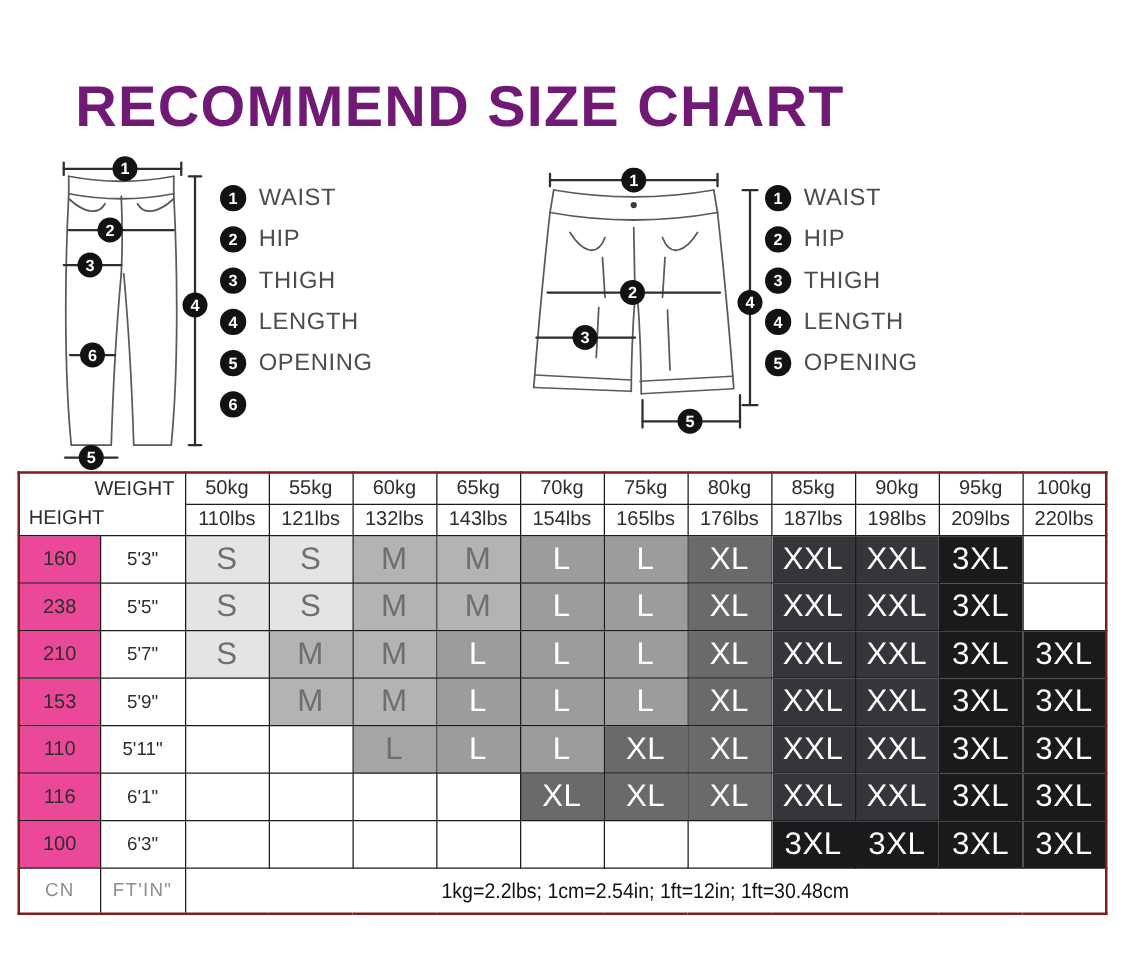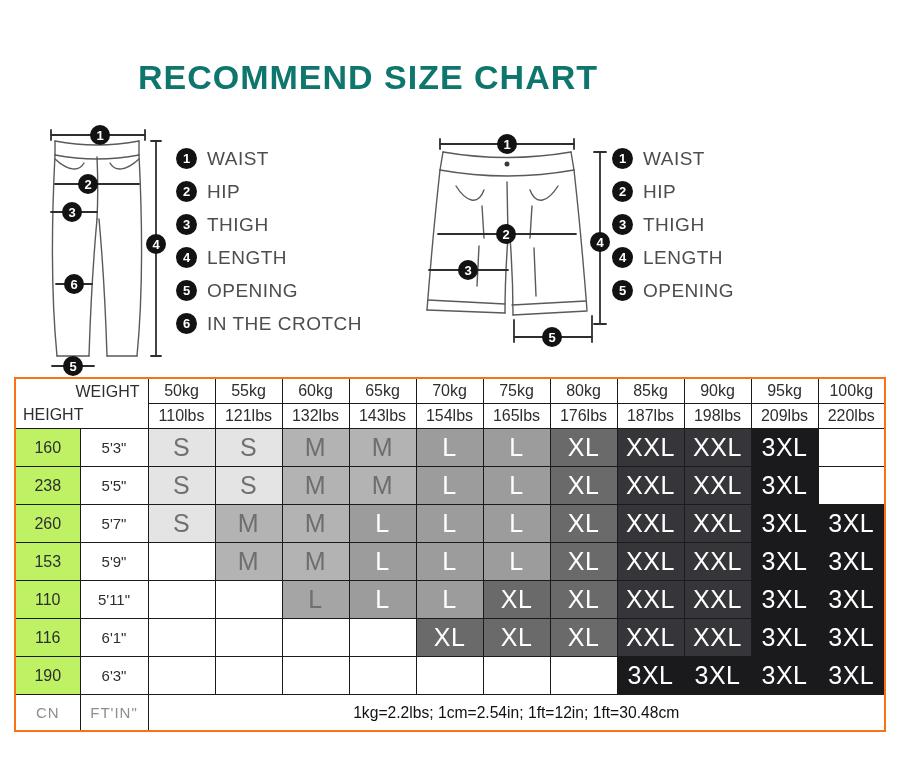"RECOMMEND SIZE CHART" .title { color: #0f766e -> #701a75; font-size: 34px -> 46px }
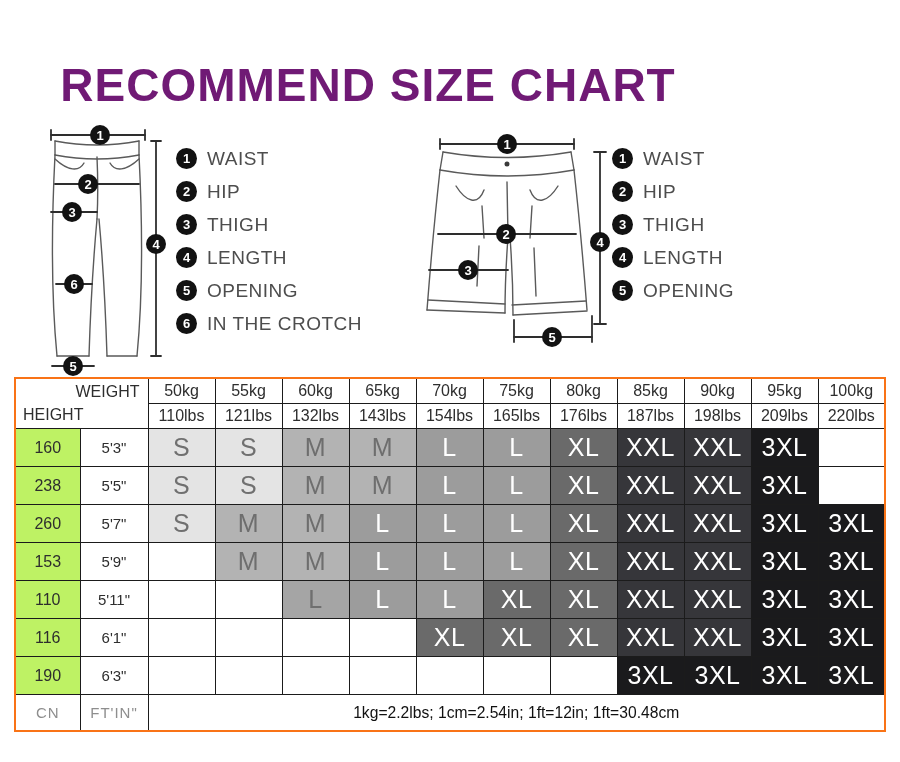"IN THE CROTCH" span.legend-label { html: <span>IN THE CROTCH</span> -> none }
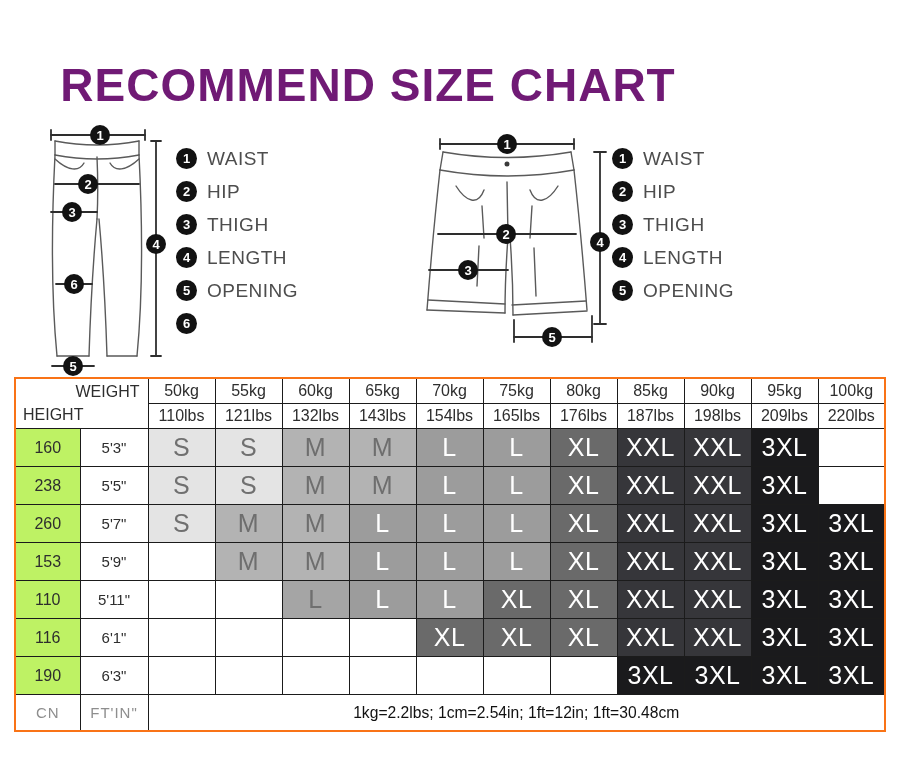"WEIGHT" table.size-chart { border: 2px solid #f97316 -> 2px solid #7f1d1d }
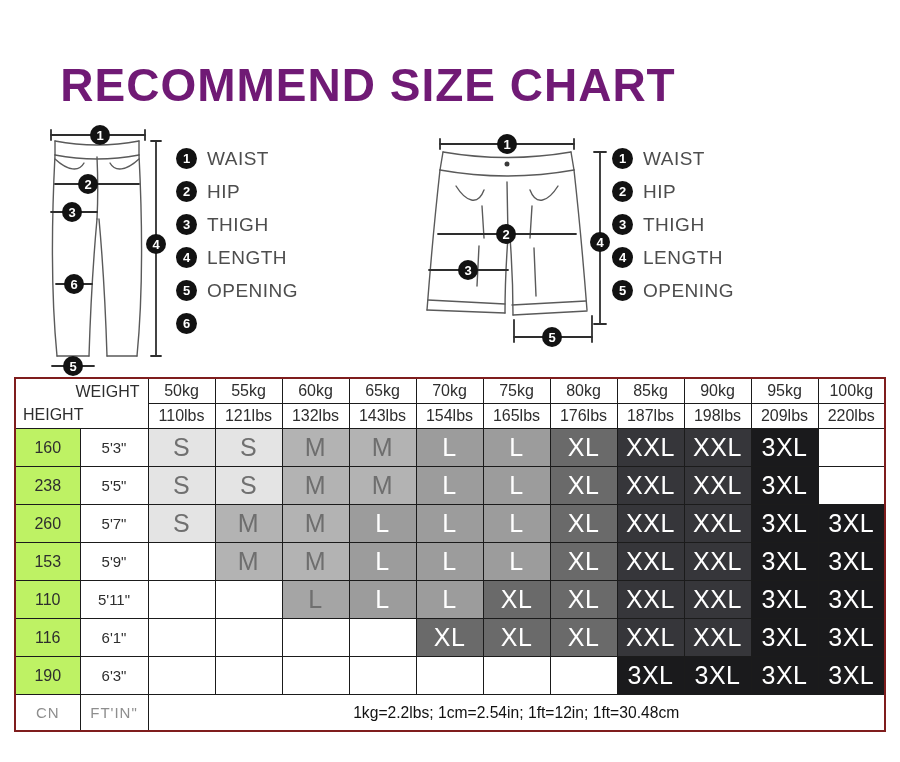"160" td.cm { background: #bef264 -> #ec4899 }
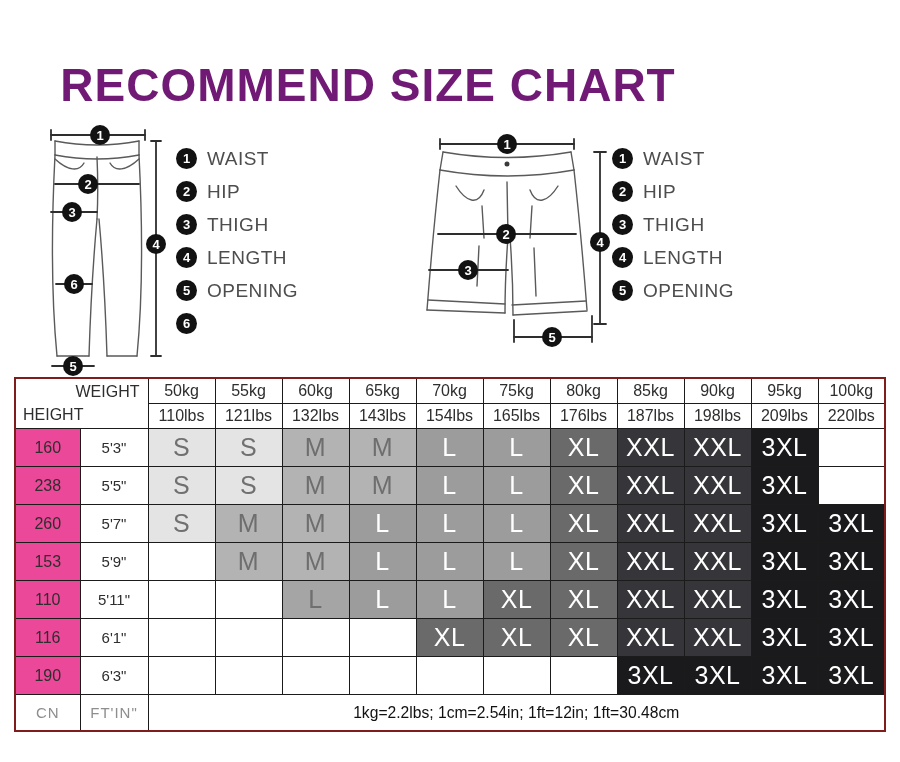"260" td.cm { text: 260 -> 210 }
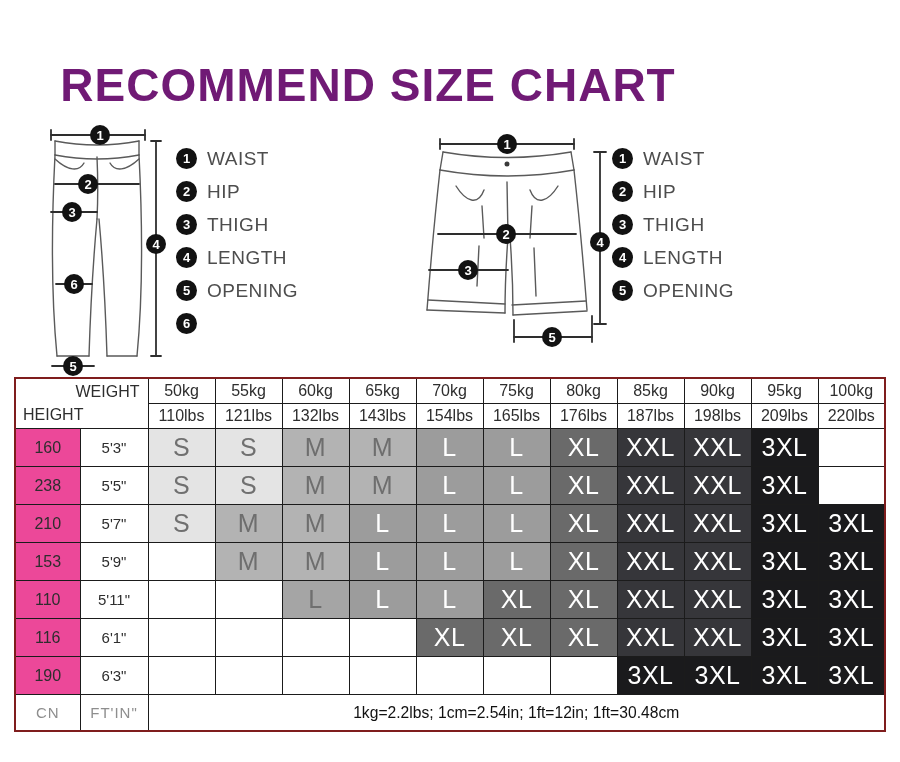"190" td.cm { text: 190 -> 100 }
